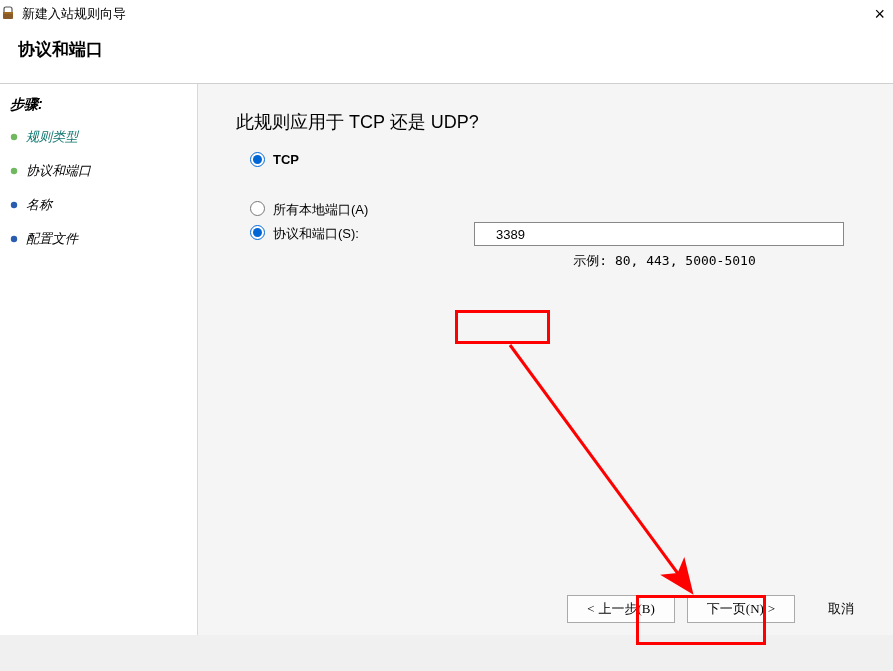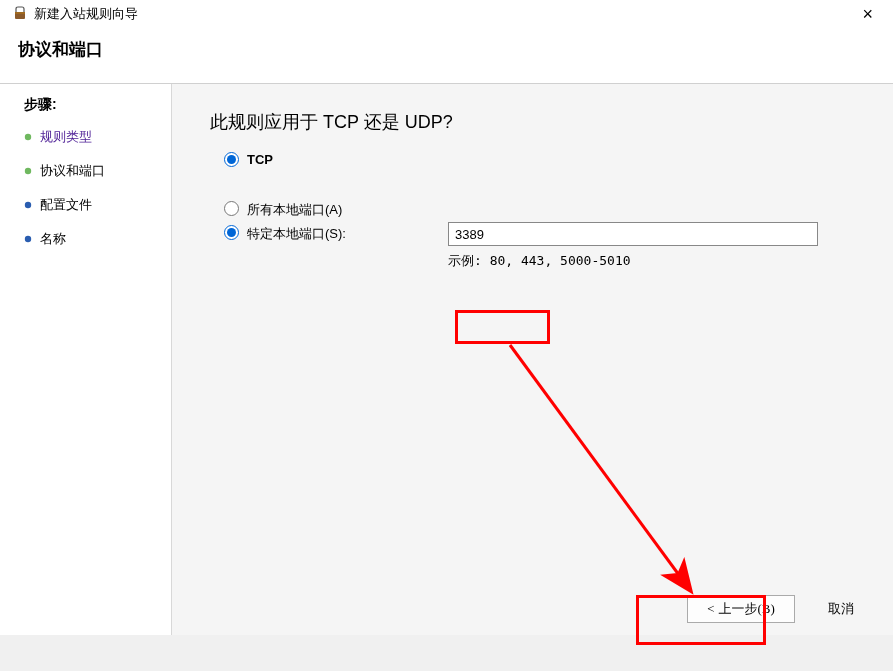"新建入站规则向导" .titlebar { padding: 4px 12px -> 4px 0 }
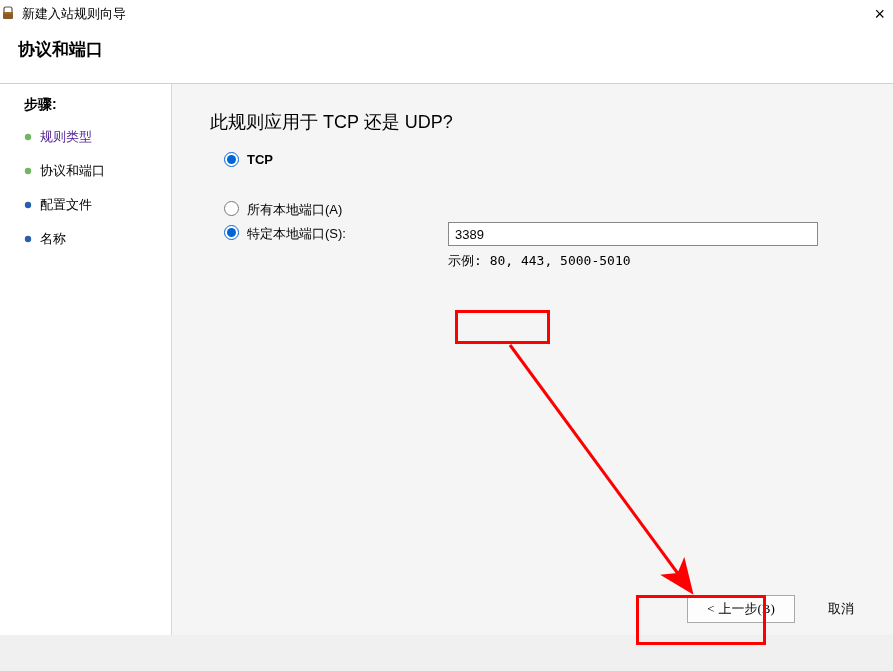"步骤:" .sidebar { font-style: none -> italic; padding: 12px 24px -> 12px 10px; width: 172px -> 198px }
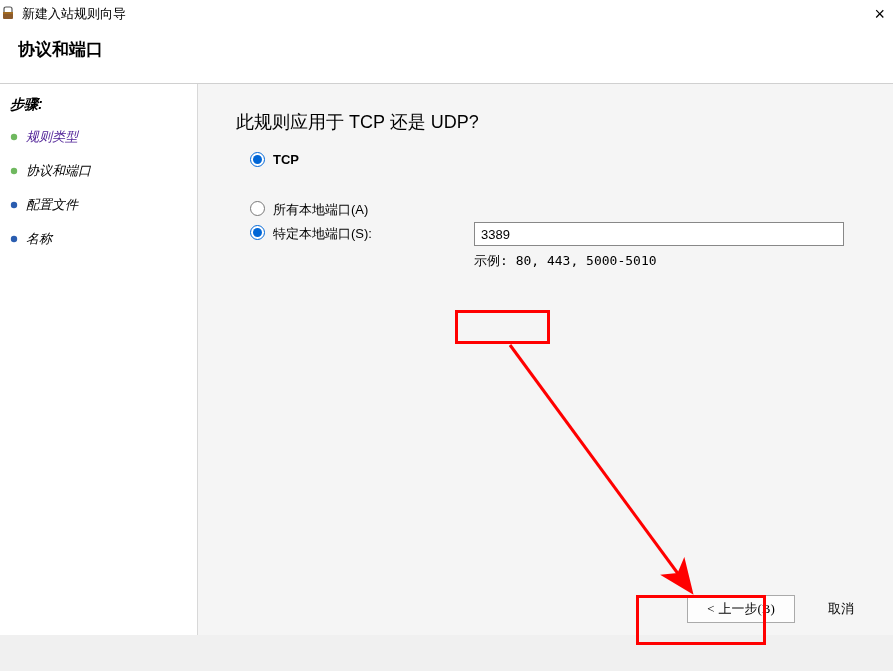"规则类型" .sidebar .step.active .label { color: #4c1d95 -> #0f766e }
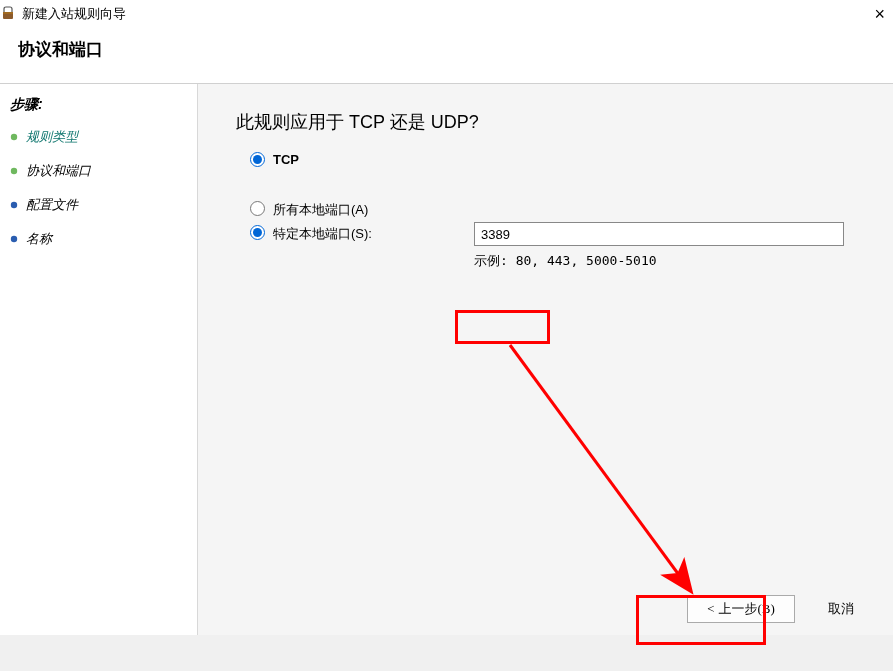"配置文件" div.step { order: before "名称" -> after "名称" }
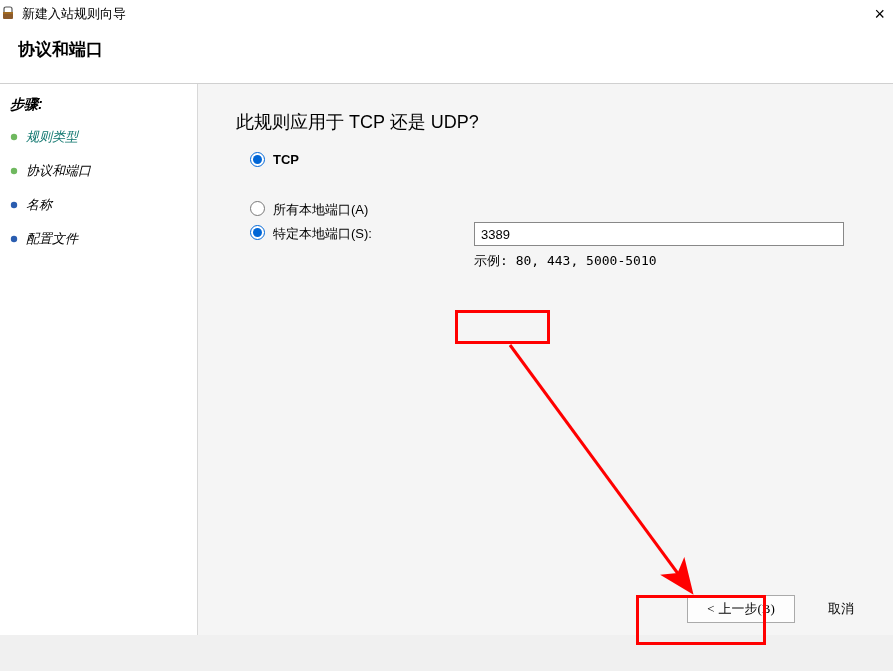"特定本地端口(S):" span.rlabel { text: 特定本地 -> 协议和 }
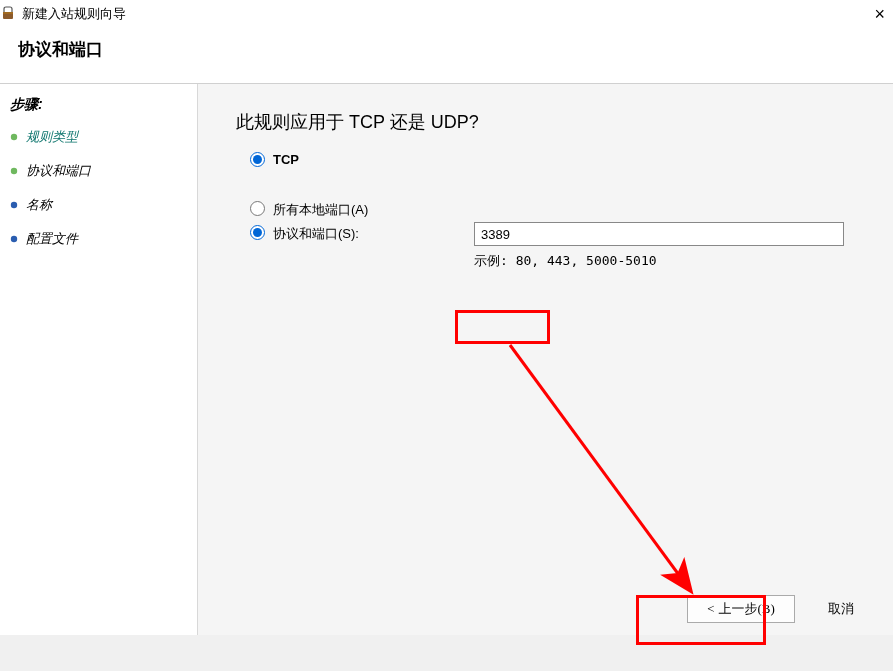"3389" .port-input { padding: 2px 6px -> 2px 21px }
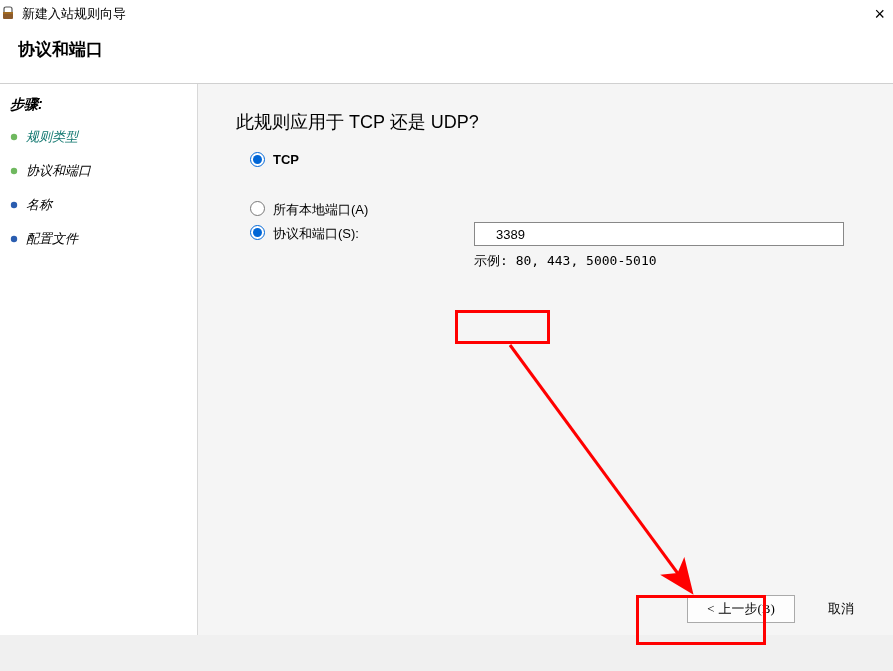"示例: 80, 443, 5000-5010" .example { text-align: none -> center }
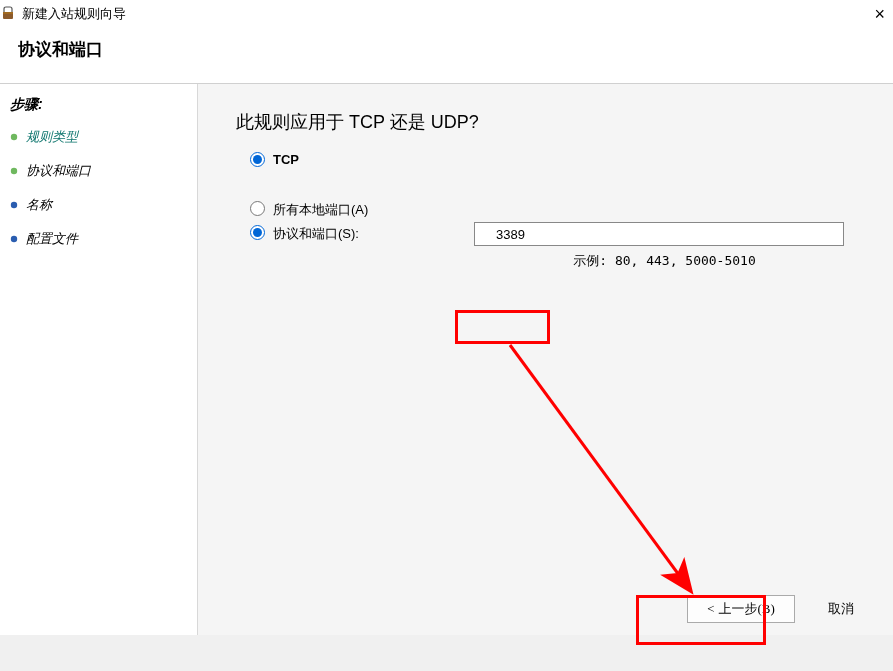"下一页(N)" button.btn { html: none -> <button> <span>下一页(N)</span> <span>&gt;</span> </button> }
